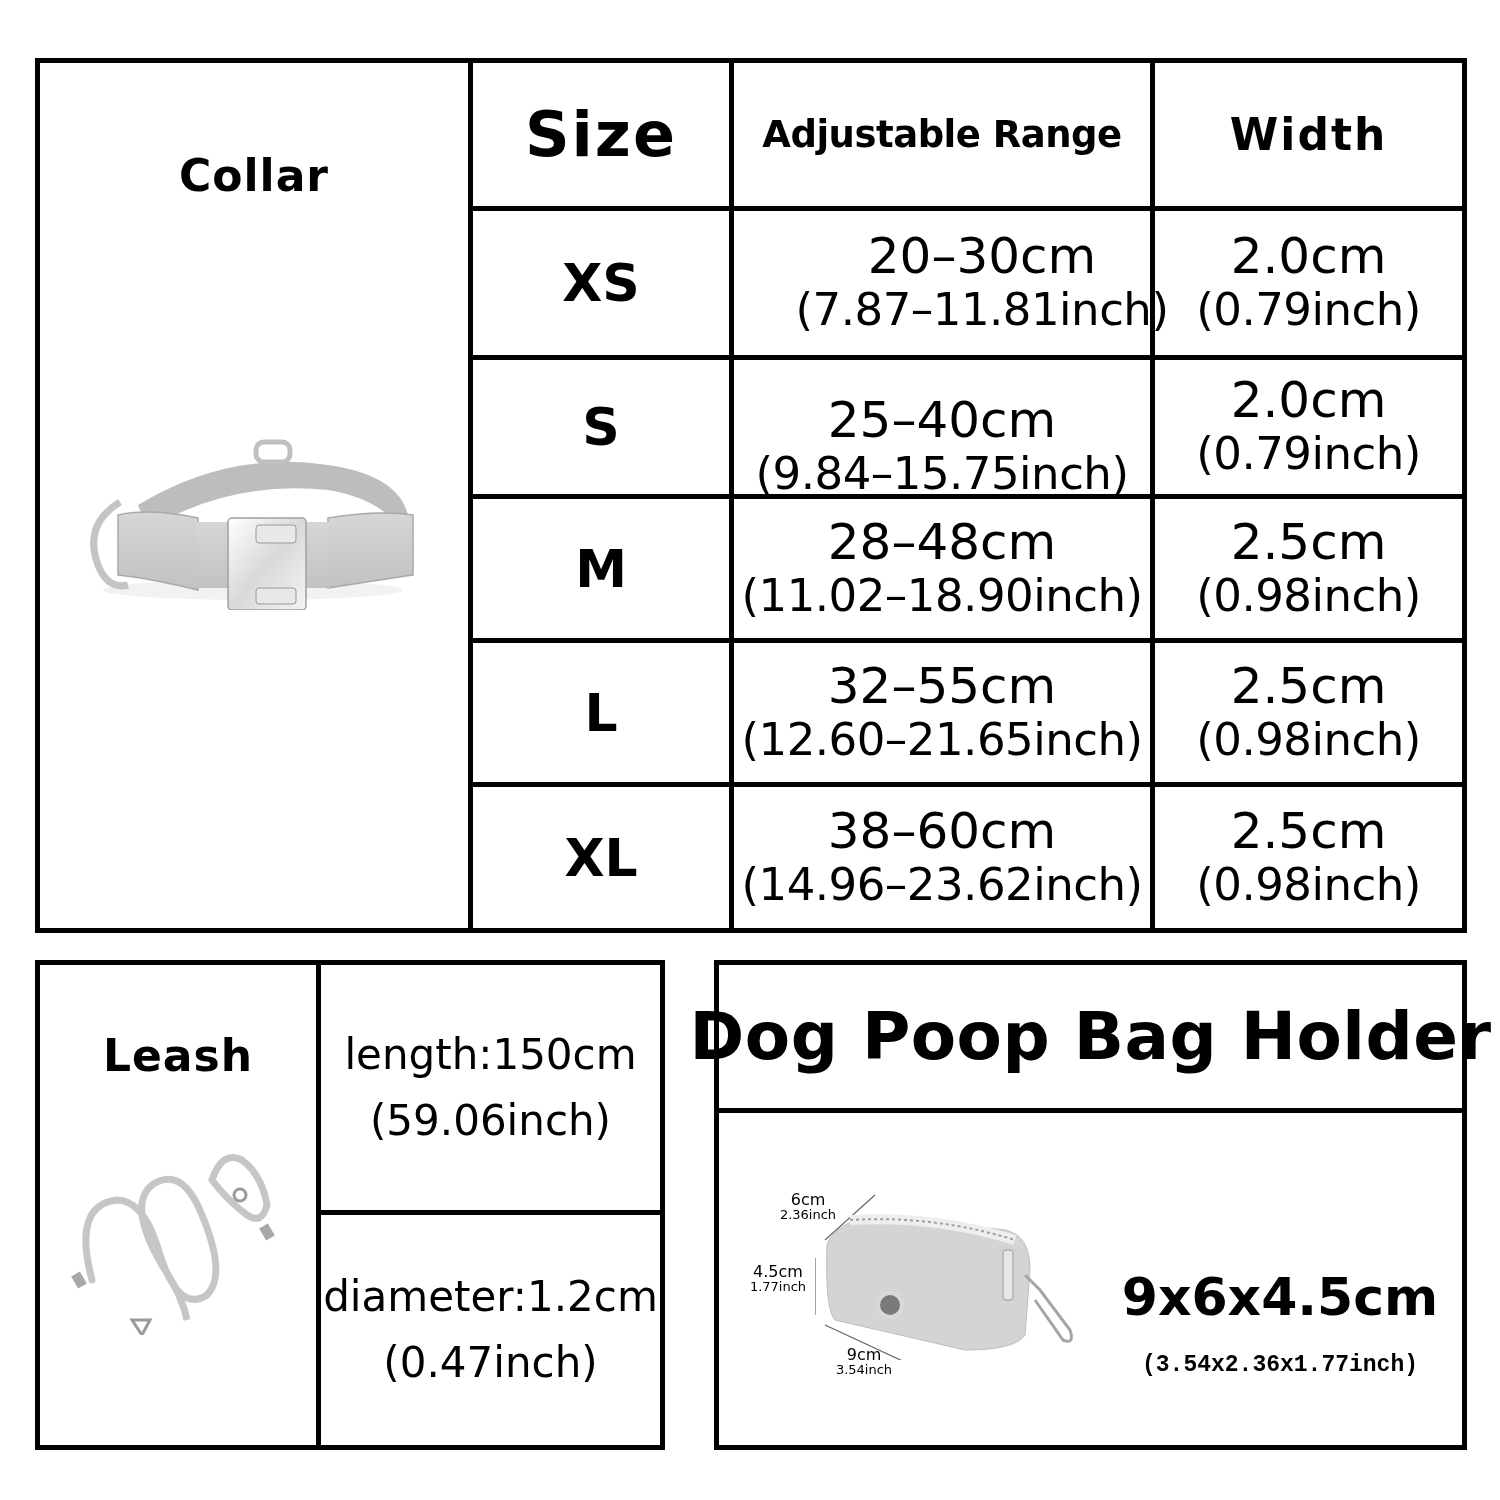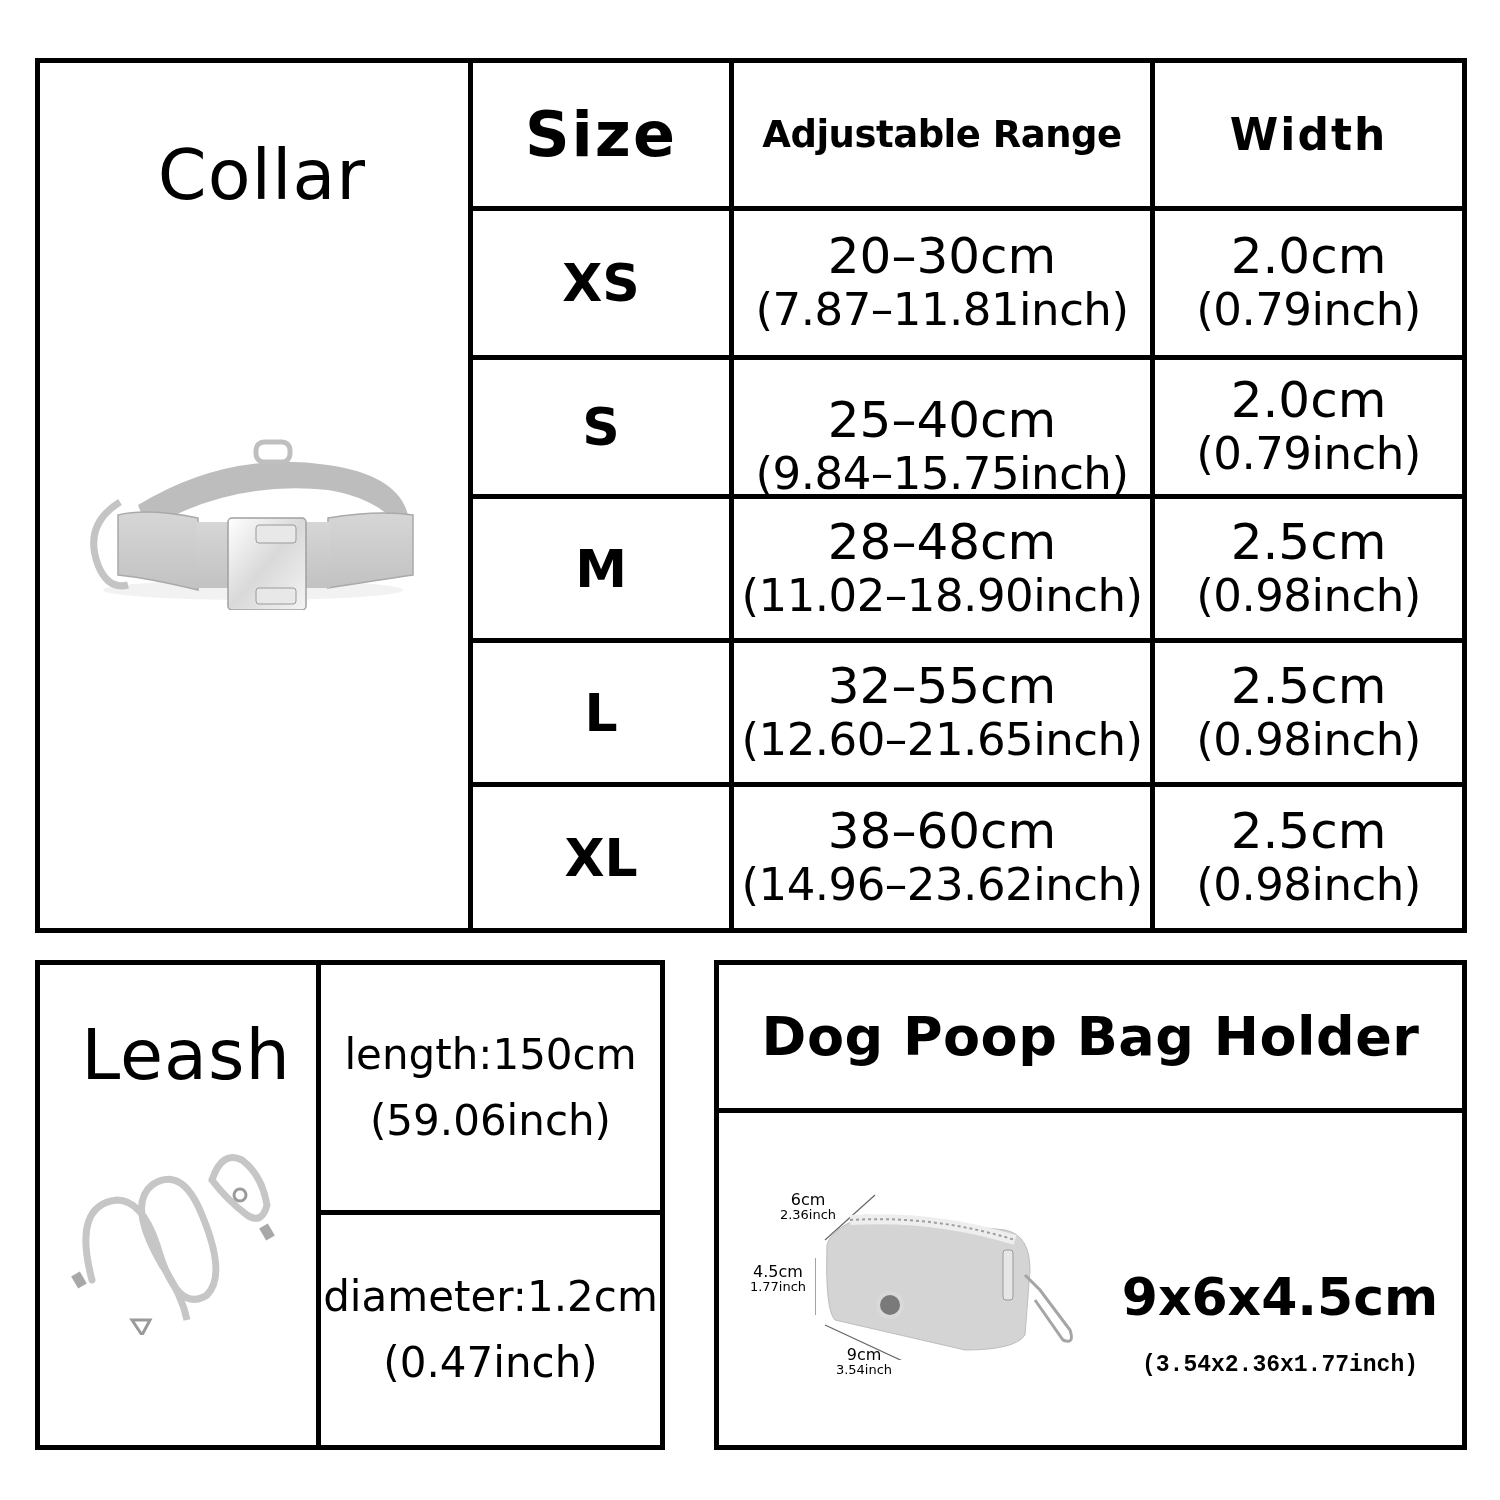"Collar" .title { font-size: 70px -> 44px; font-weight: normal -> bold; margin-left: 8px -> none }
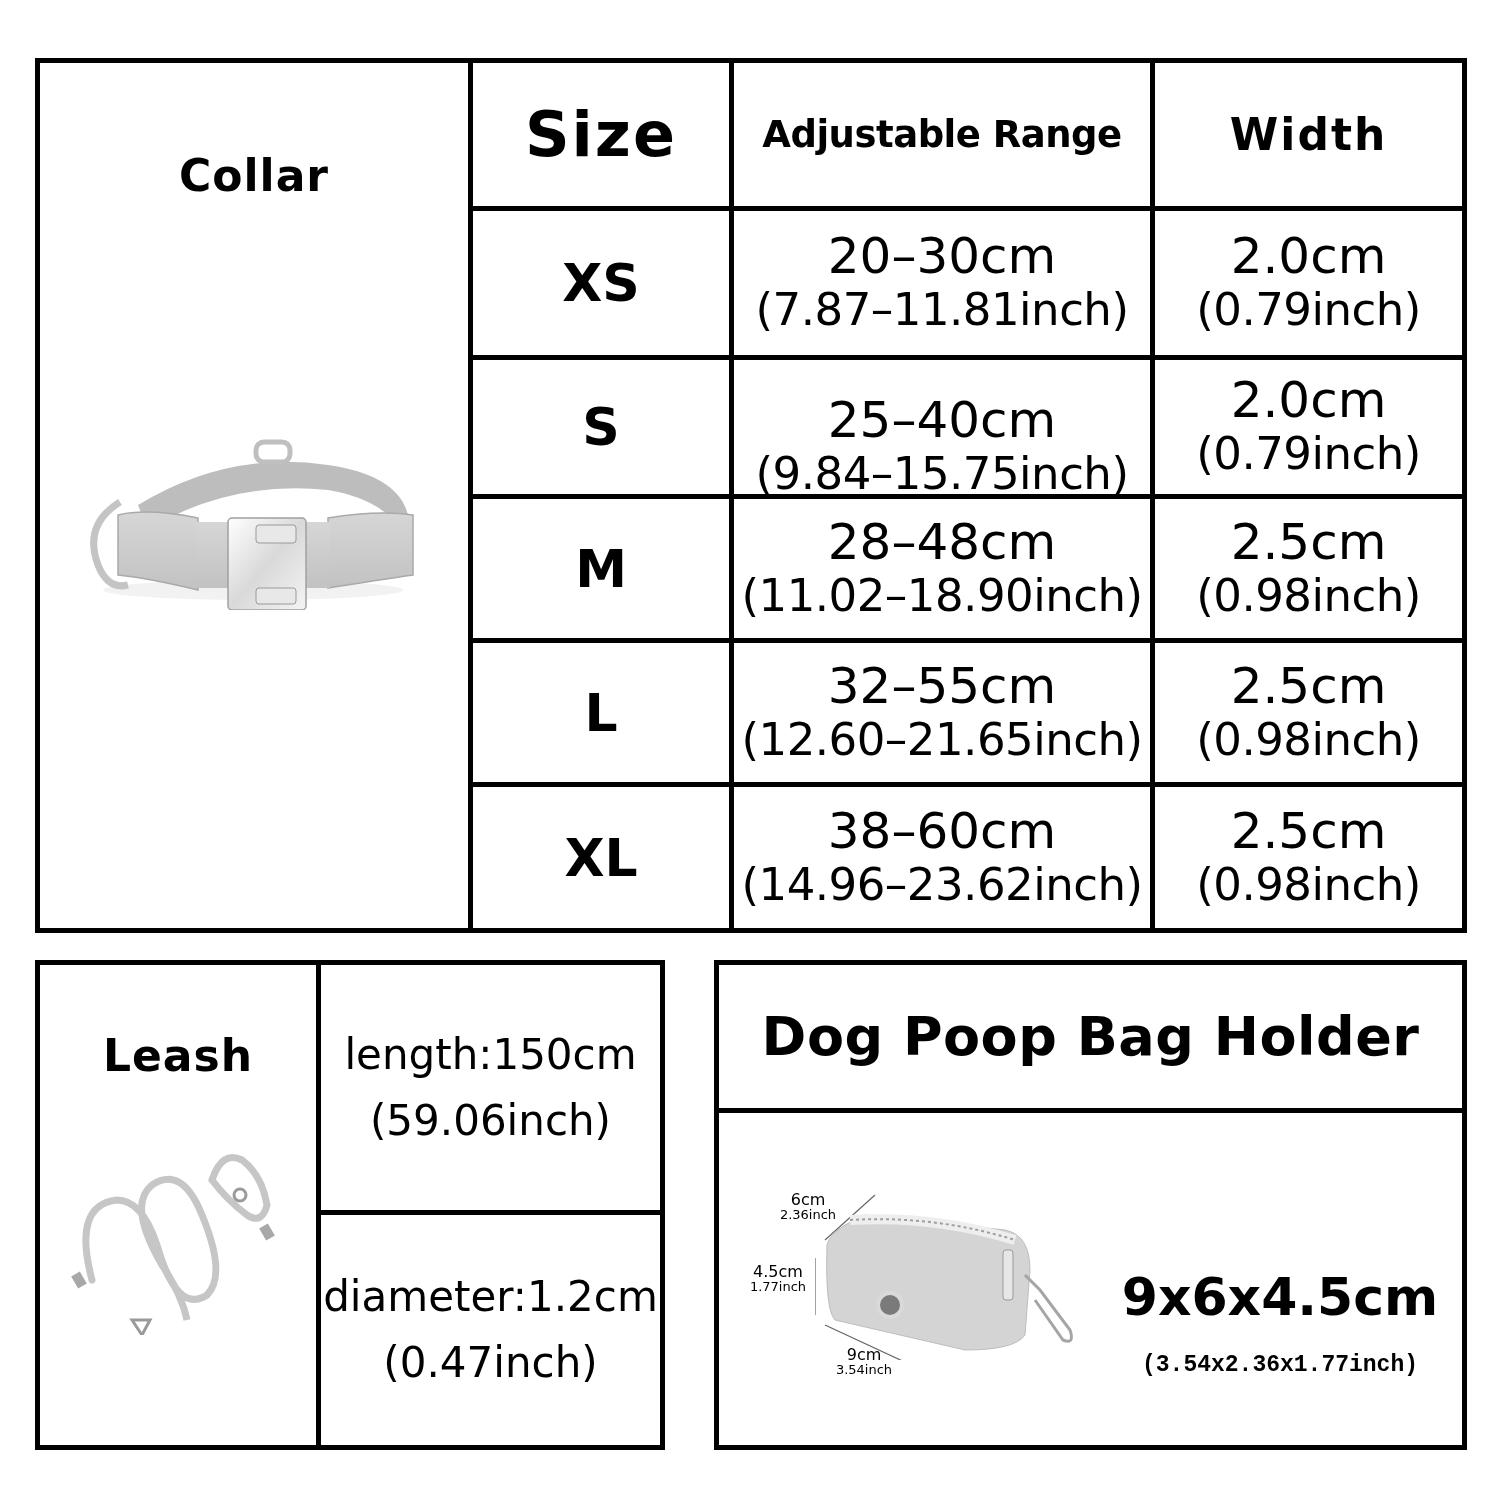"20–30cm" div.cell { padding-left: none -> 40px }
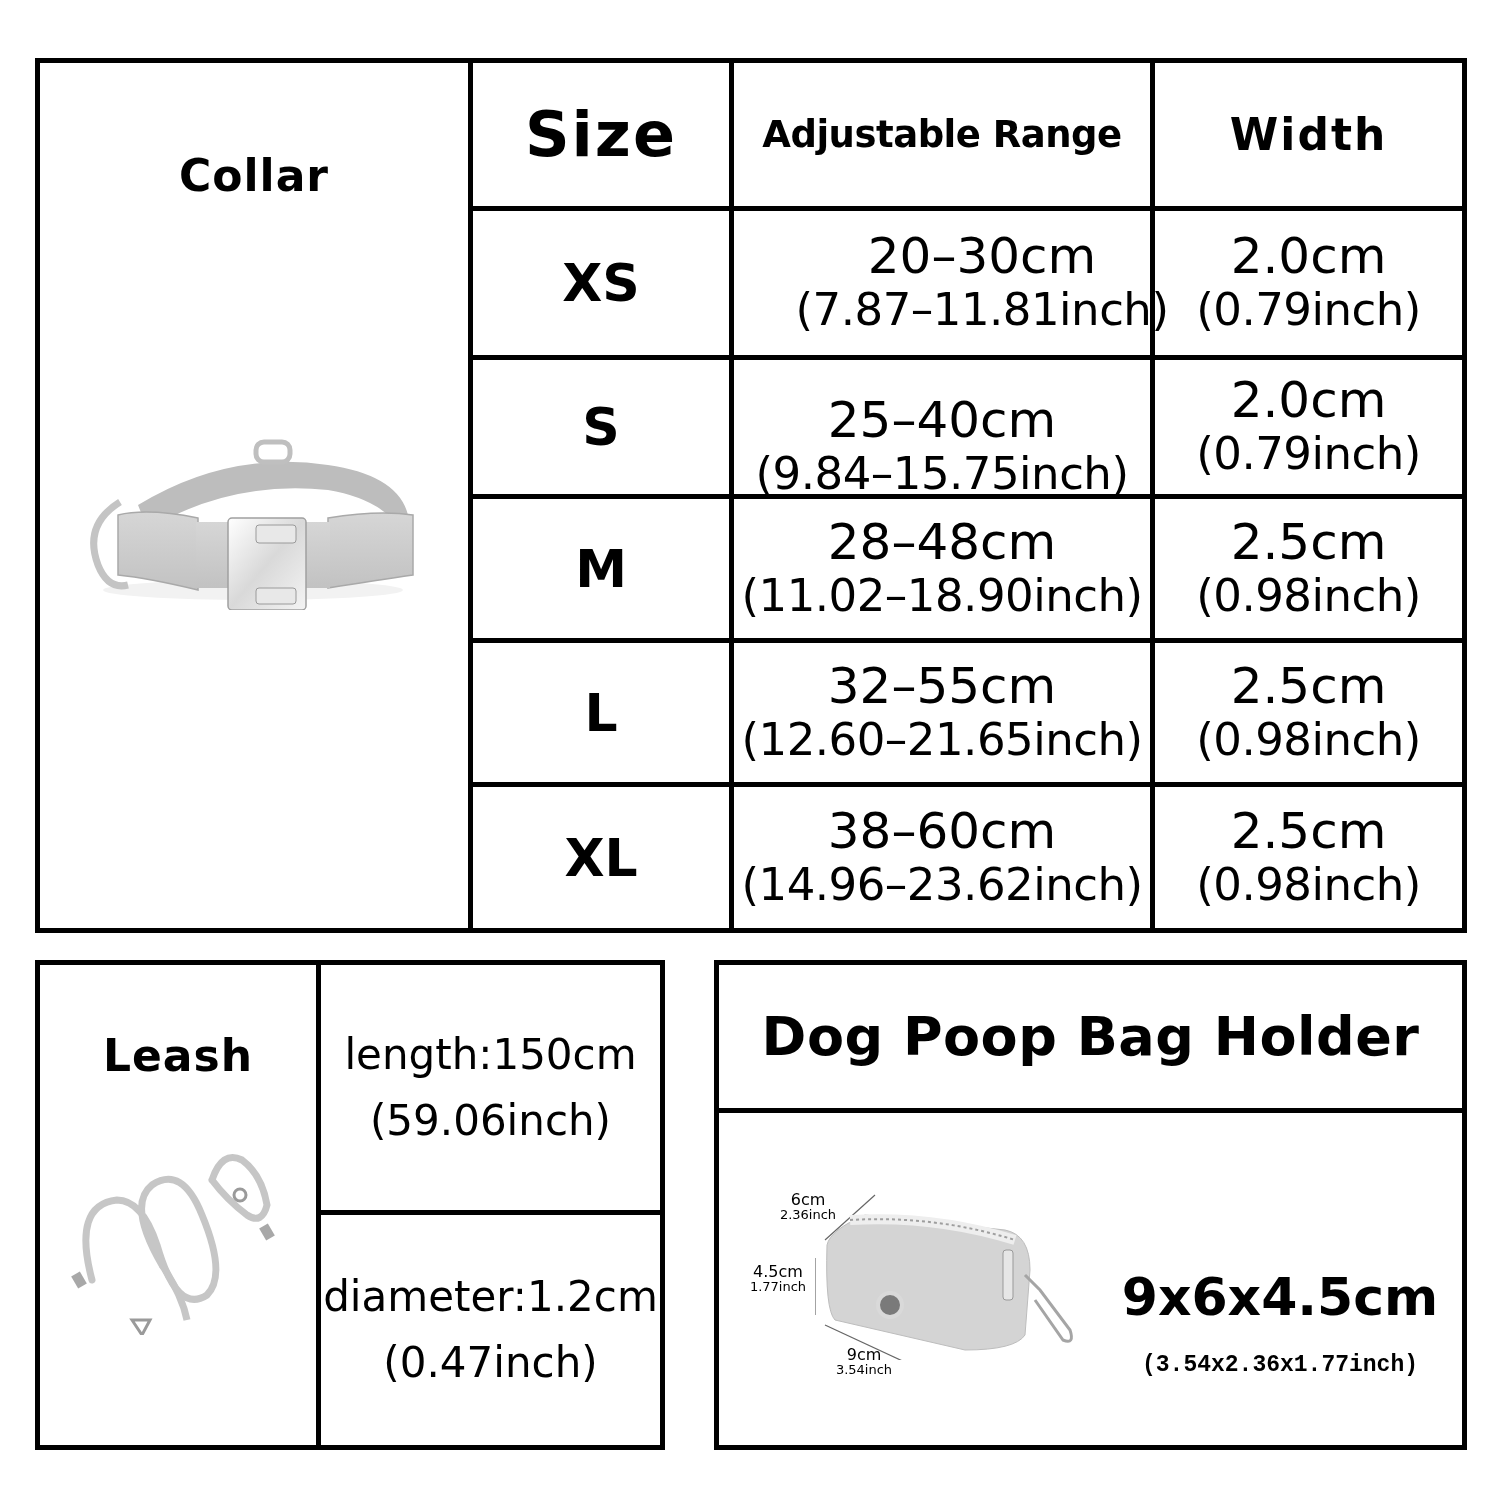"Dog Poop Bag Holder" .poop-title { font-size: 54px -> 66px }
